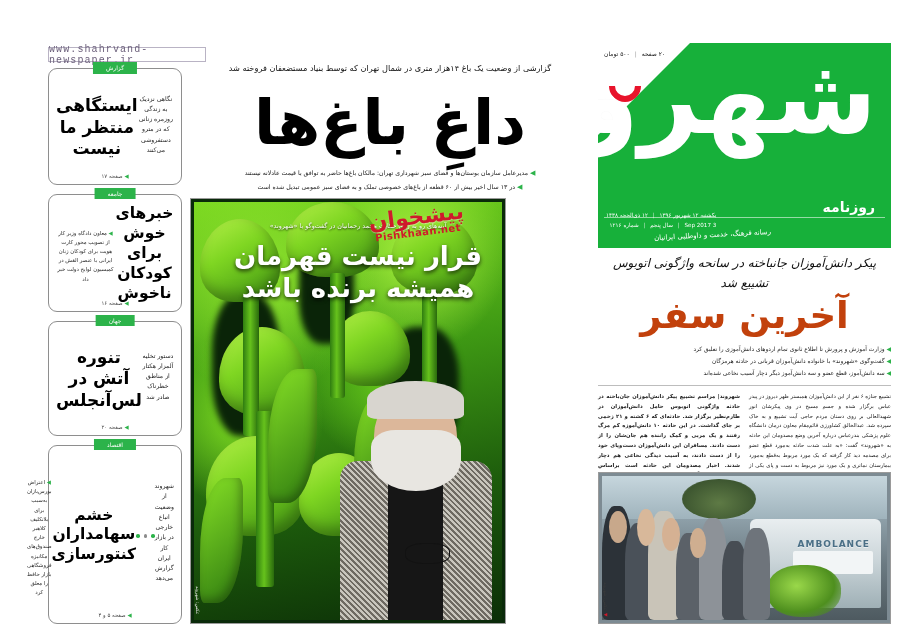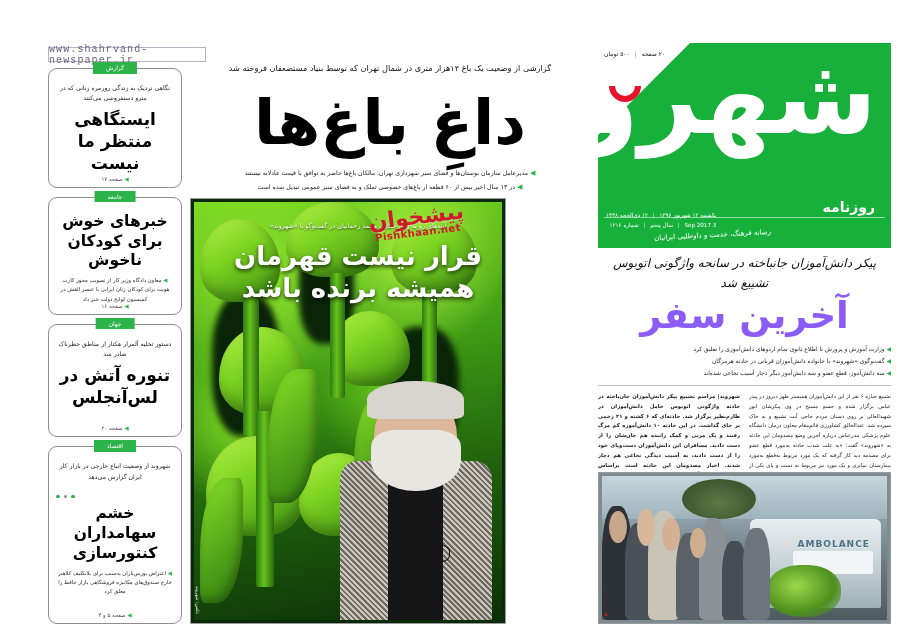"ایستگاهی منتظر ما نیست" .side-box { align-items: flex-end -> center; flex-direction: column -> row }
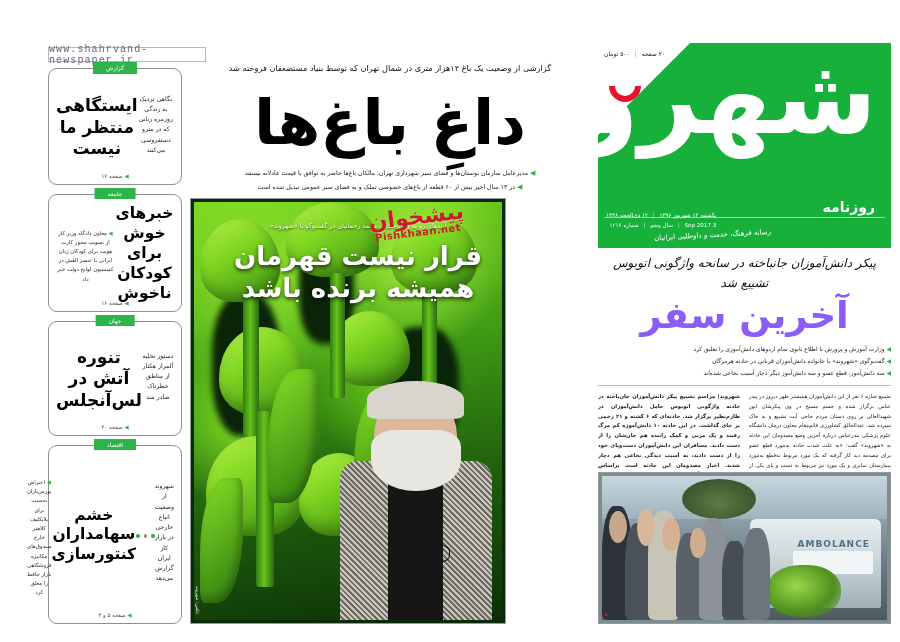"آخرین سفر" .r-head { color: #8b5cf6 -> #c2410c }
